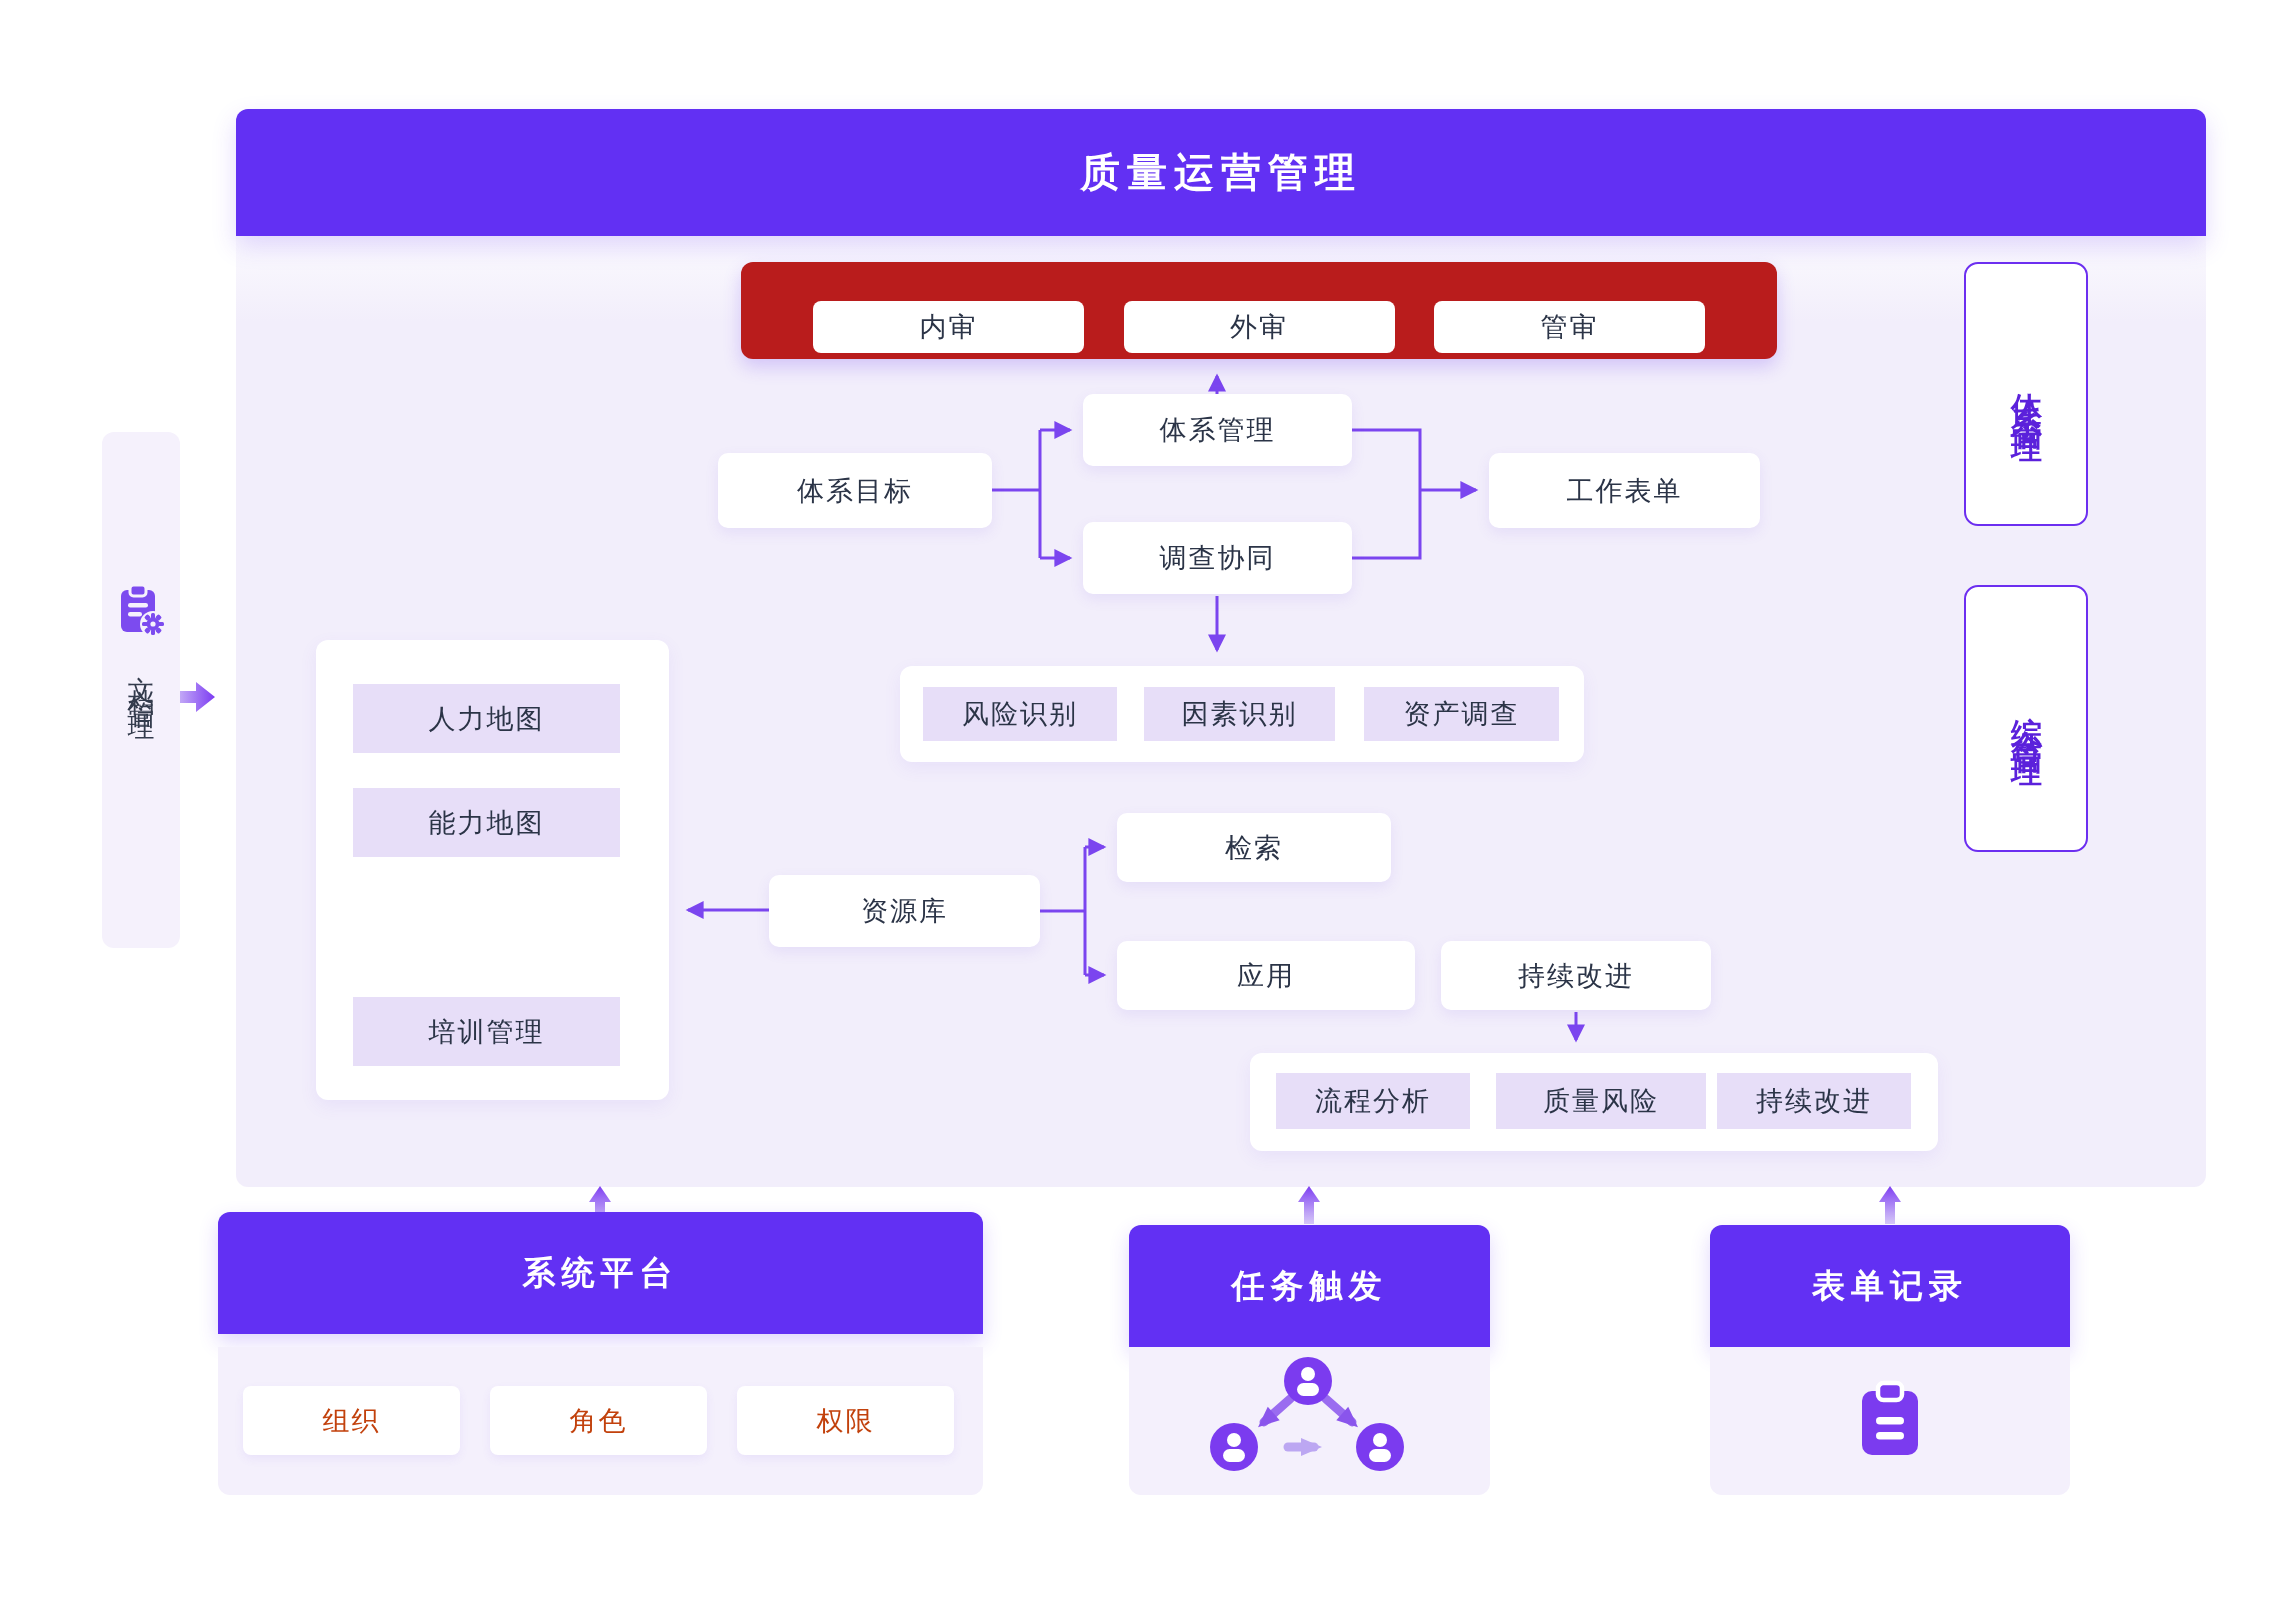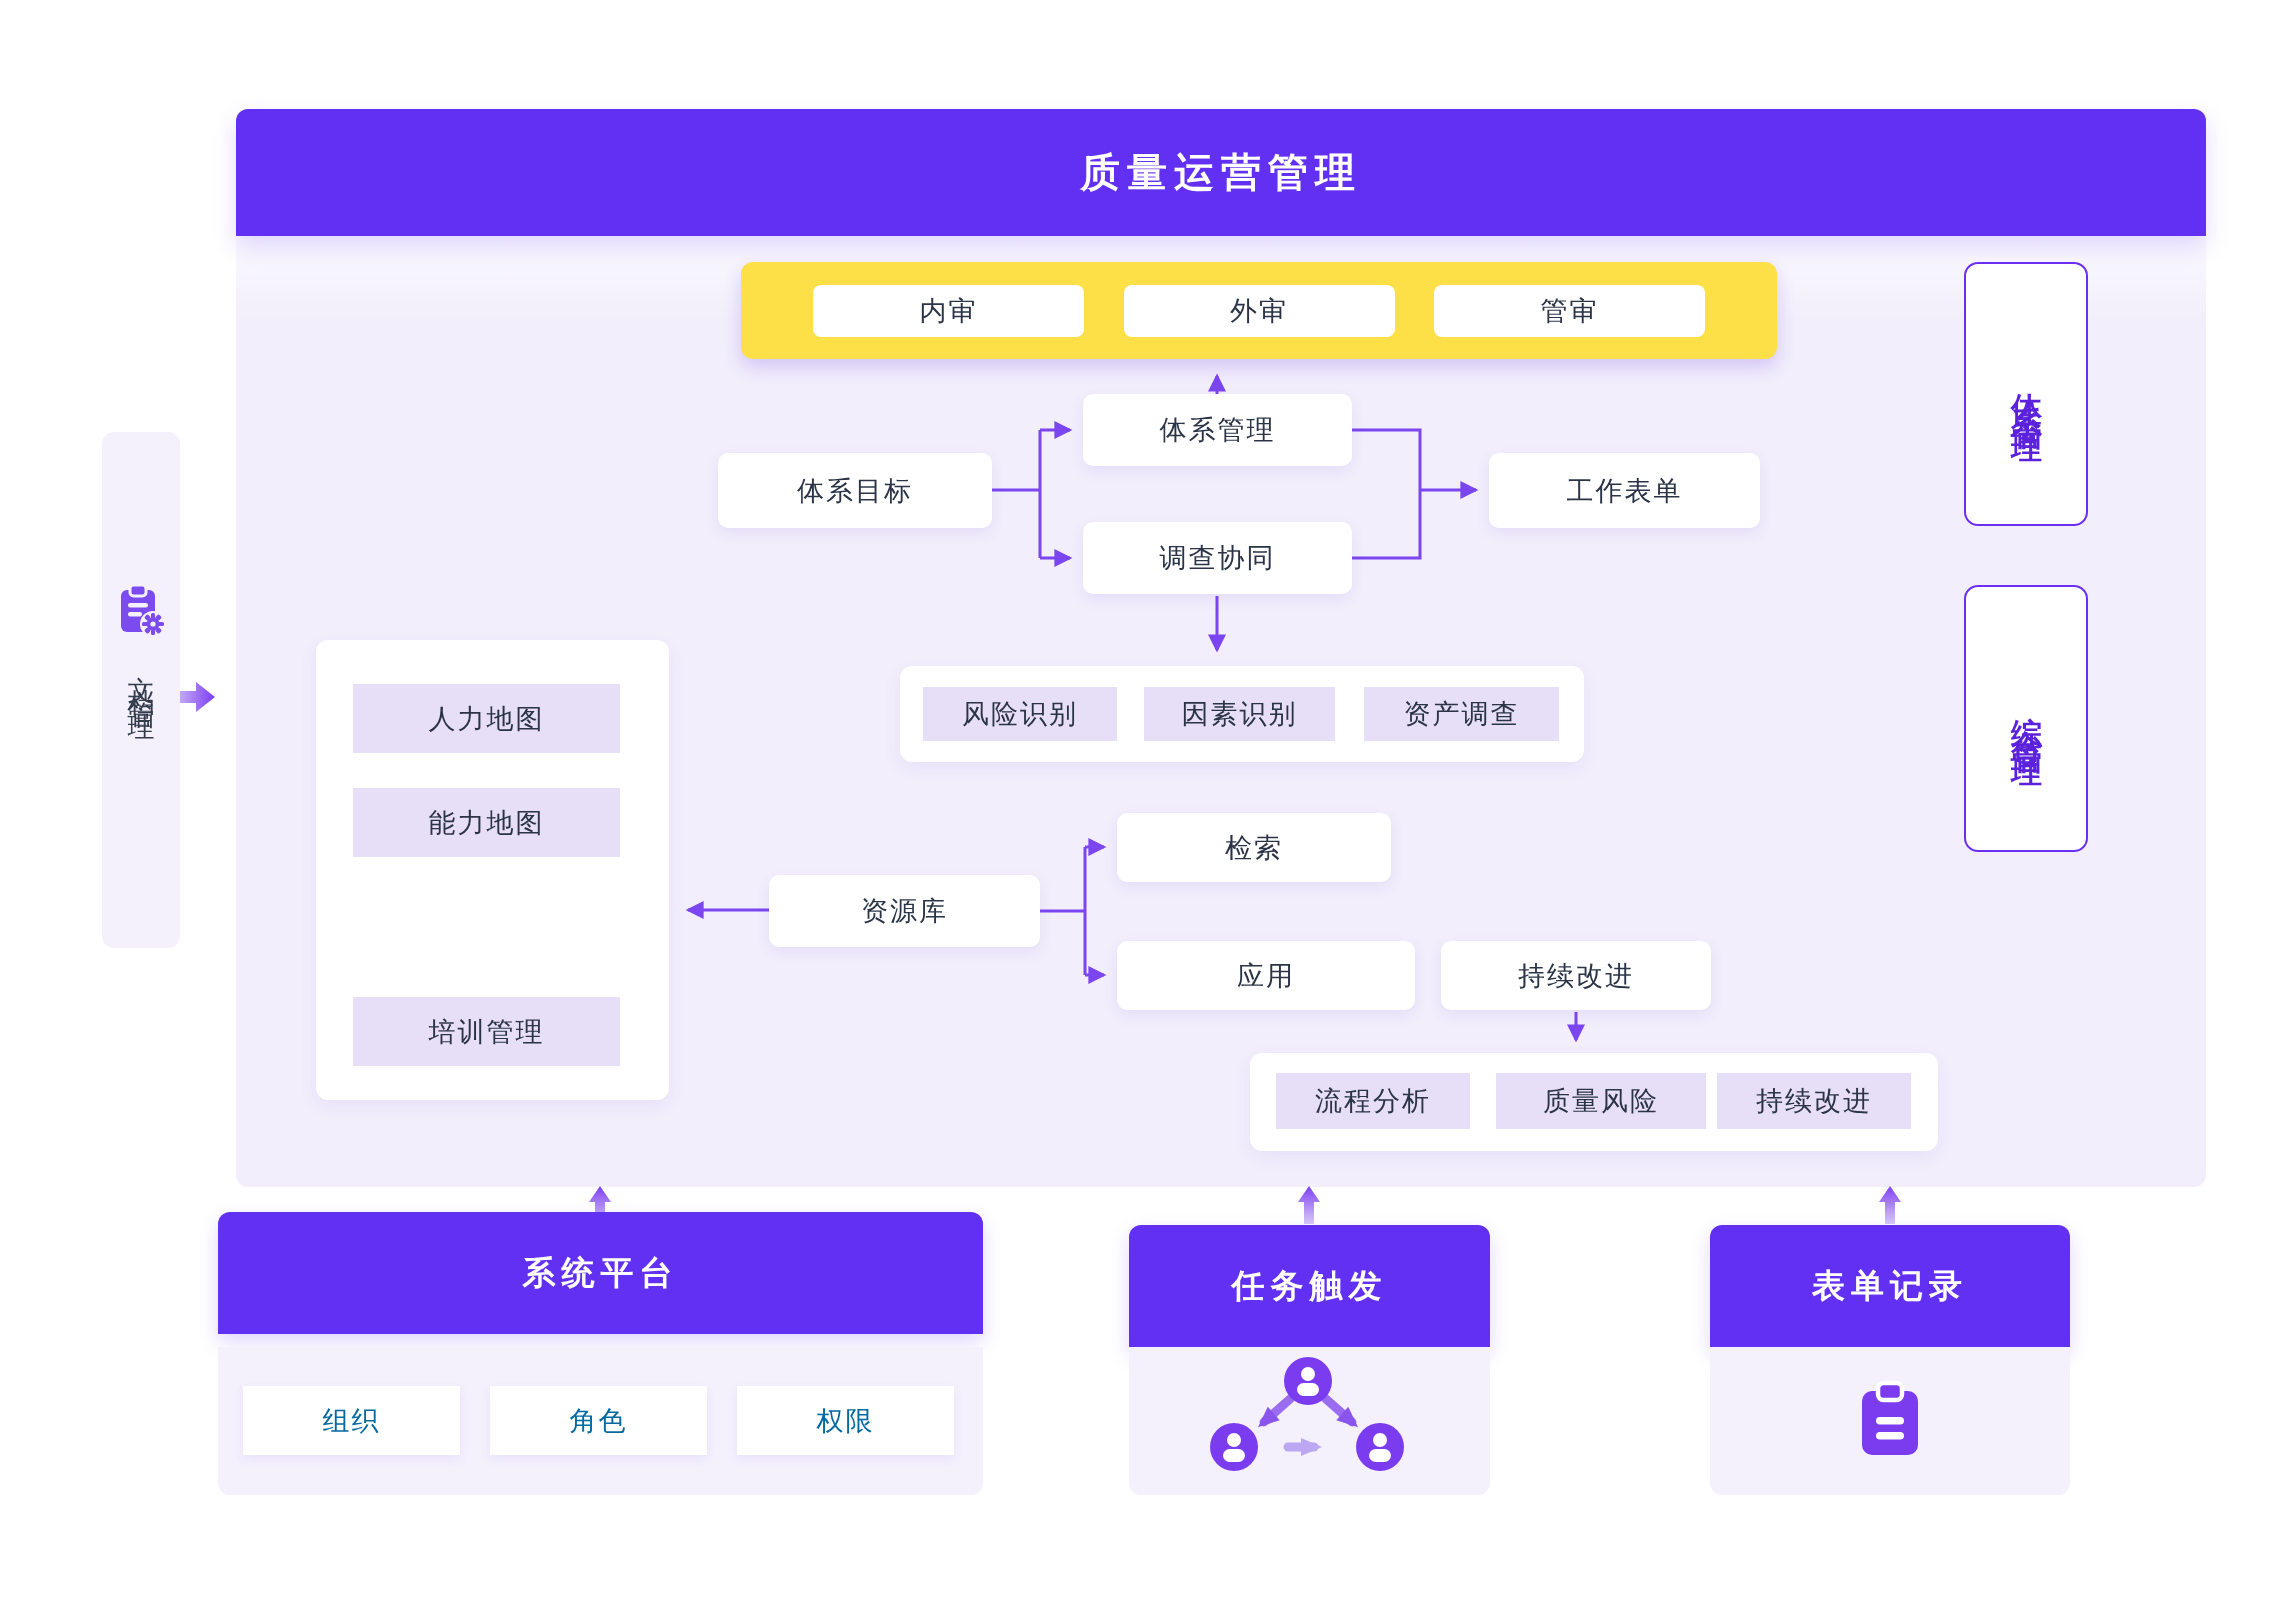"内审" .audit-bar { align-items: center -> flex-end; background: #fde047 -> #b91c1c; padding: 0 72px -> 6px 72px }
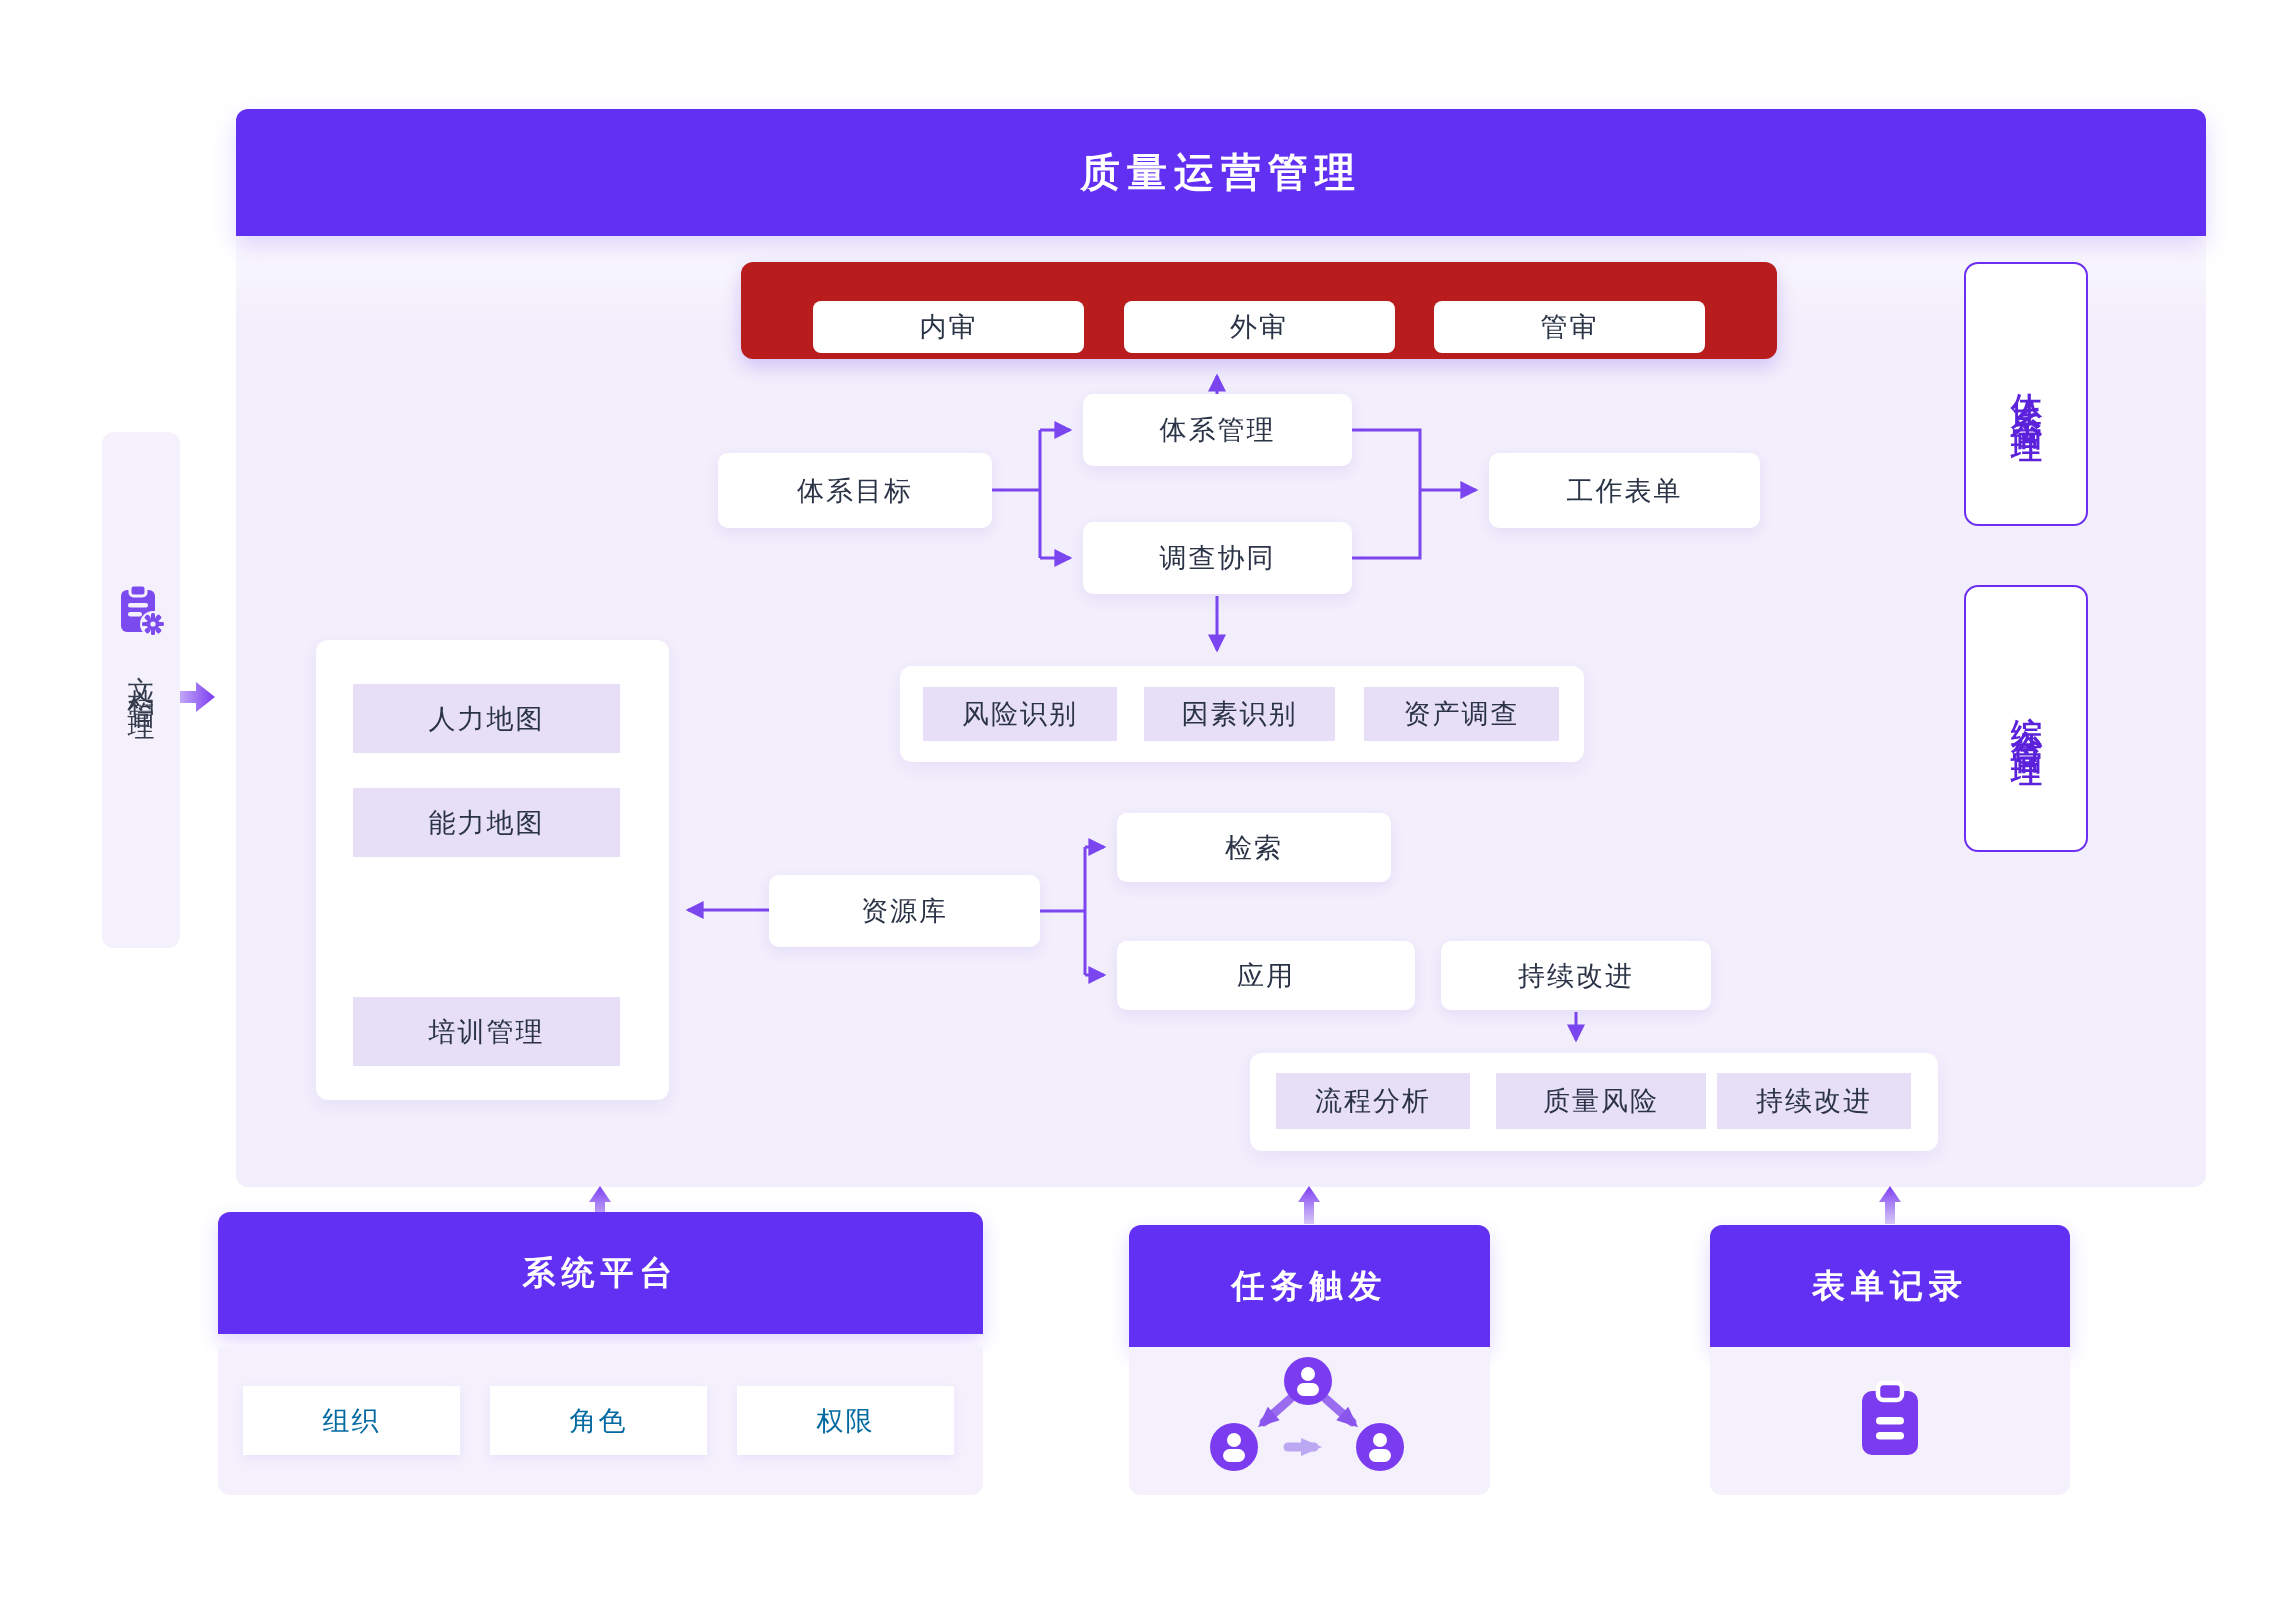"组织" .wbox { border-radius: 0 -> 8px; color: #0369a1 -> #c2410c }
